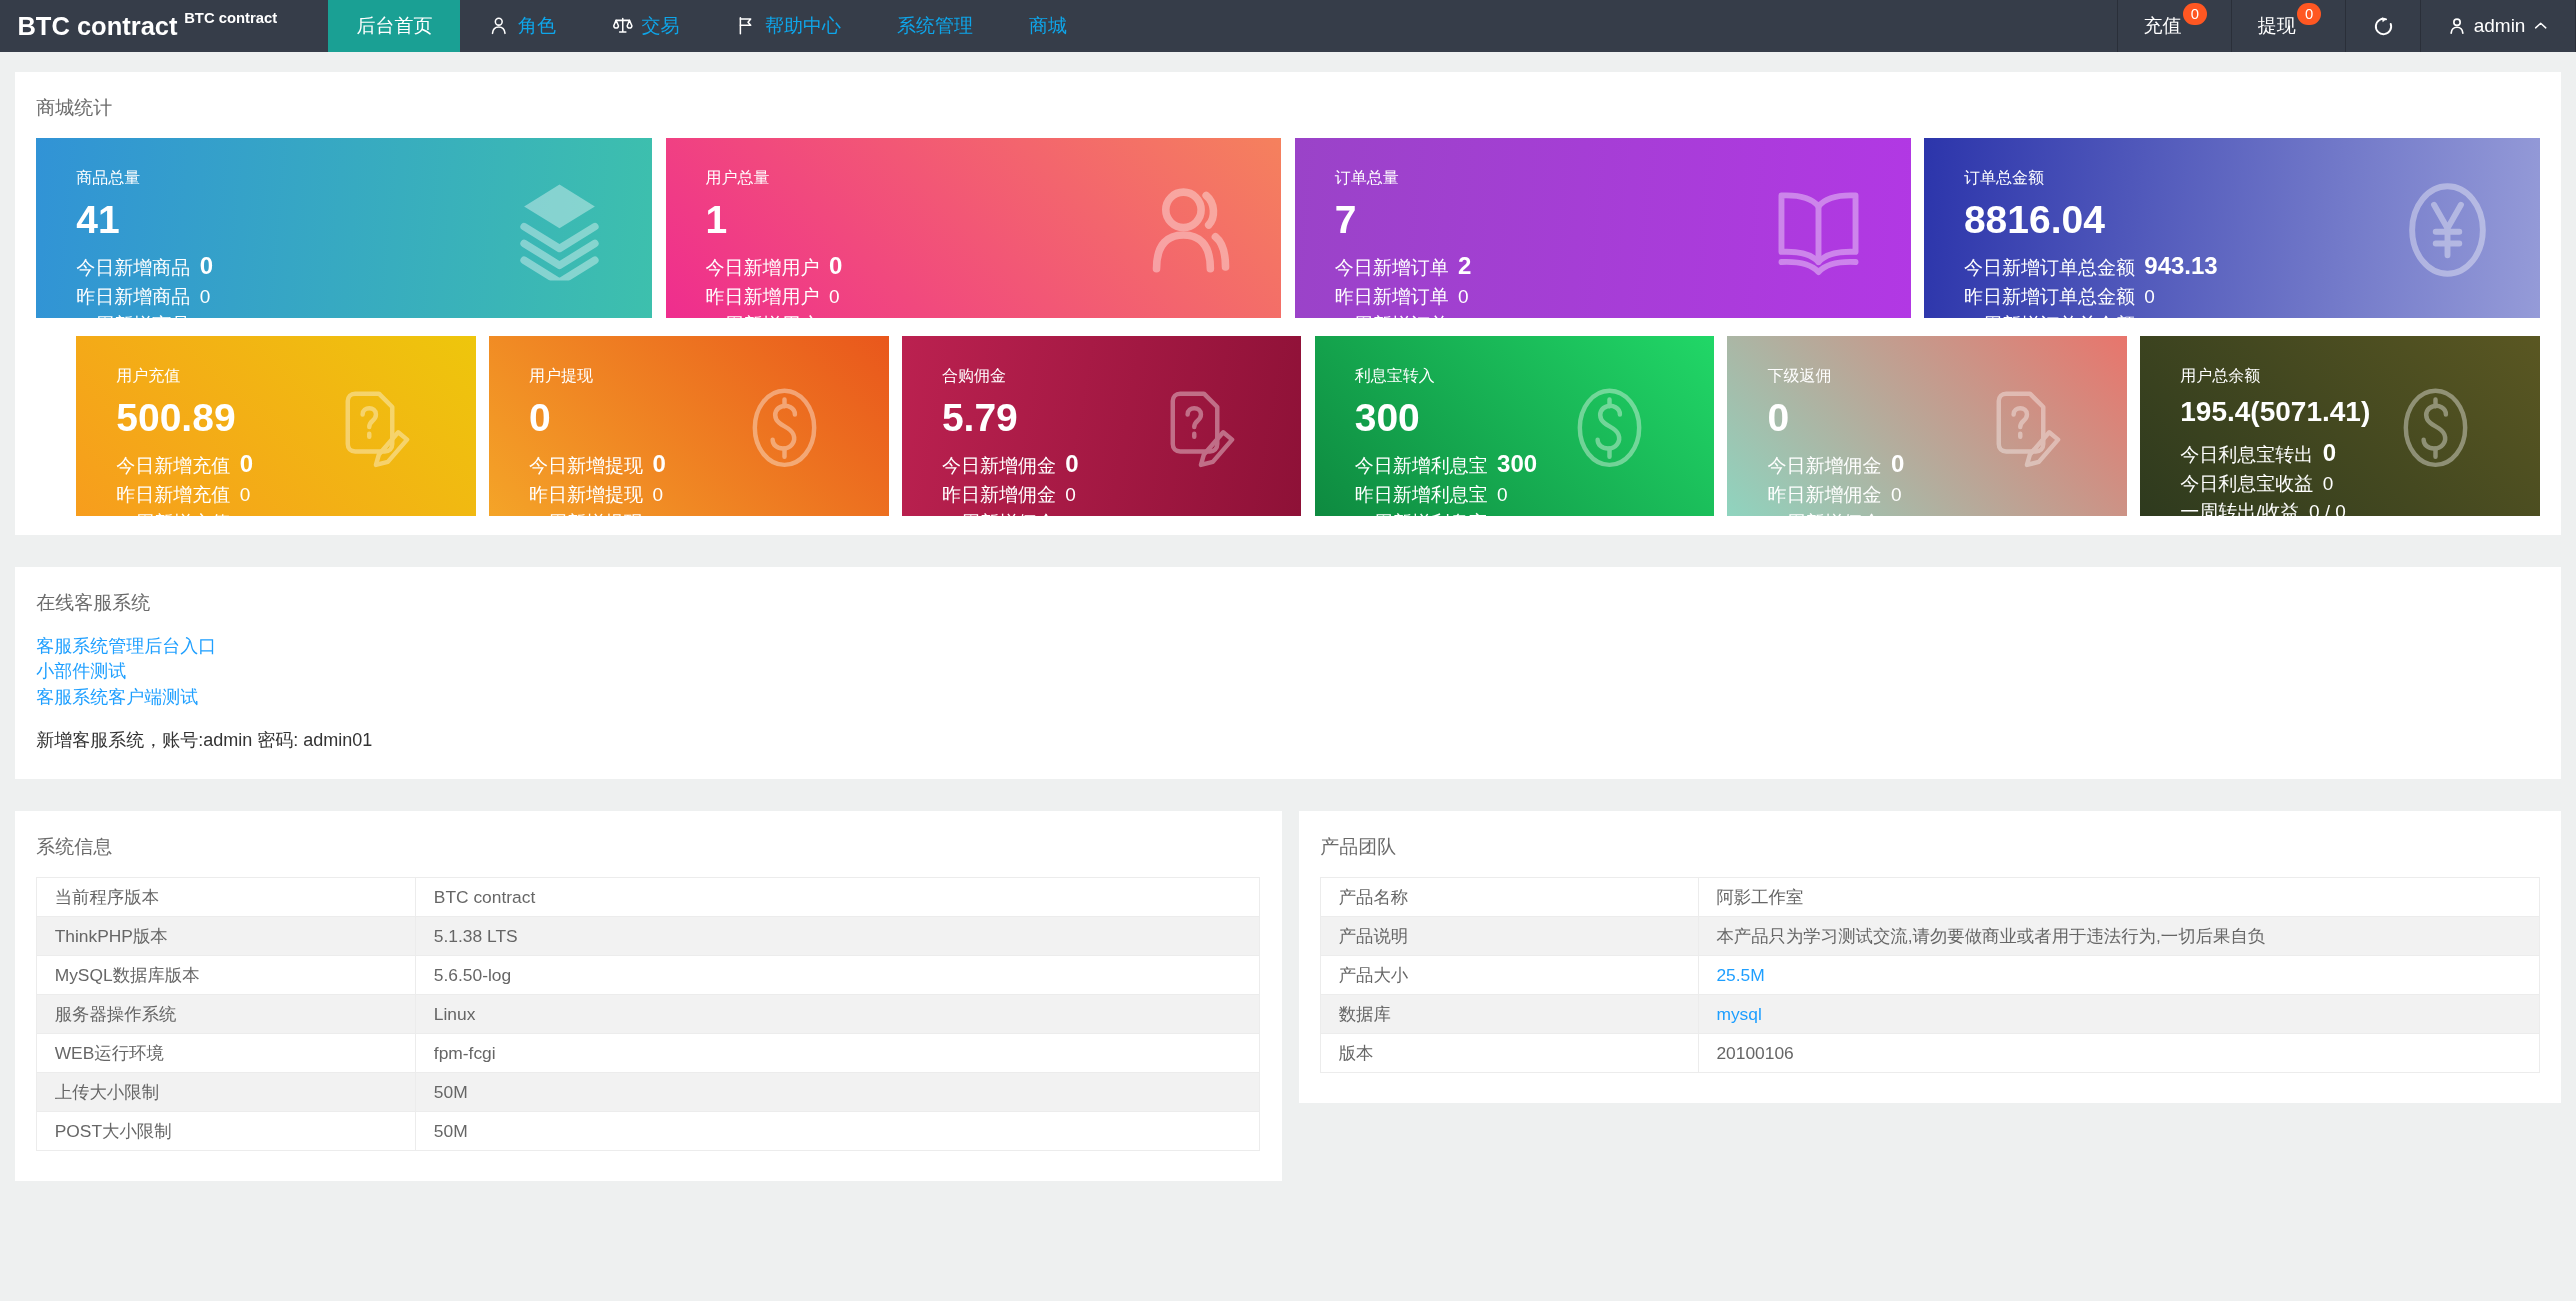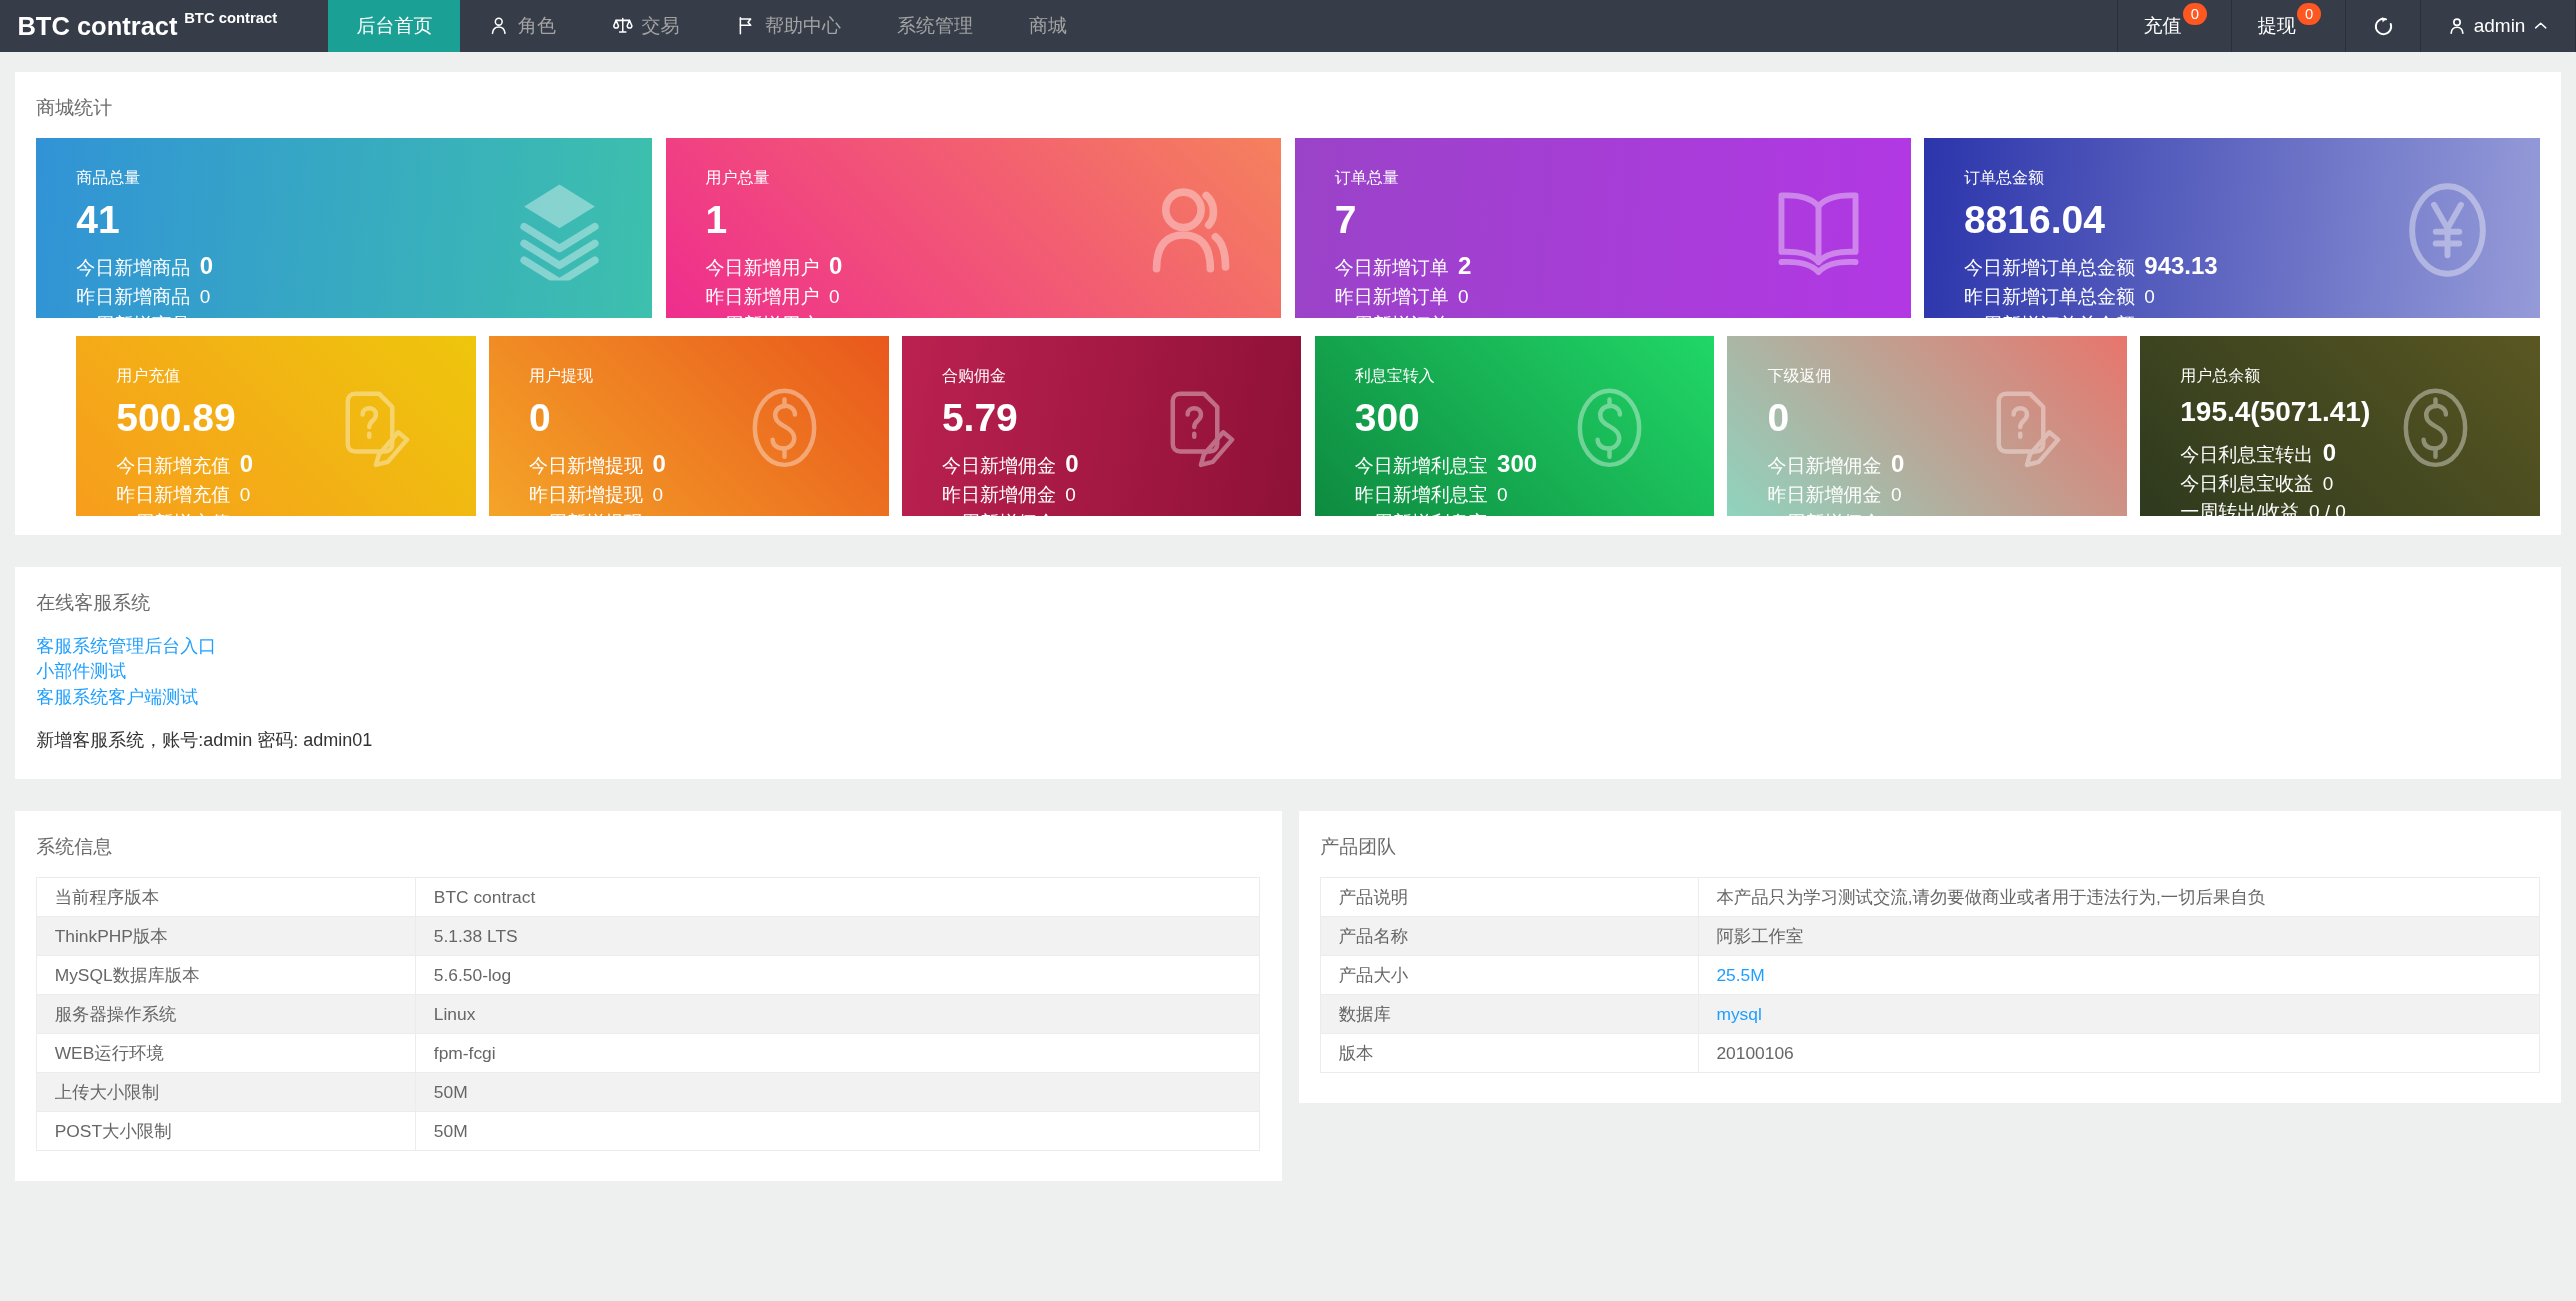"角色" .nav-item { color: #a3a3a3 -> #0ea5e9 }
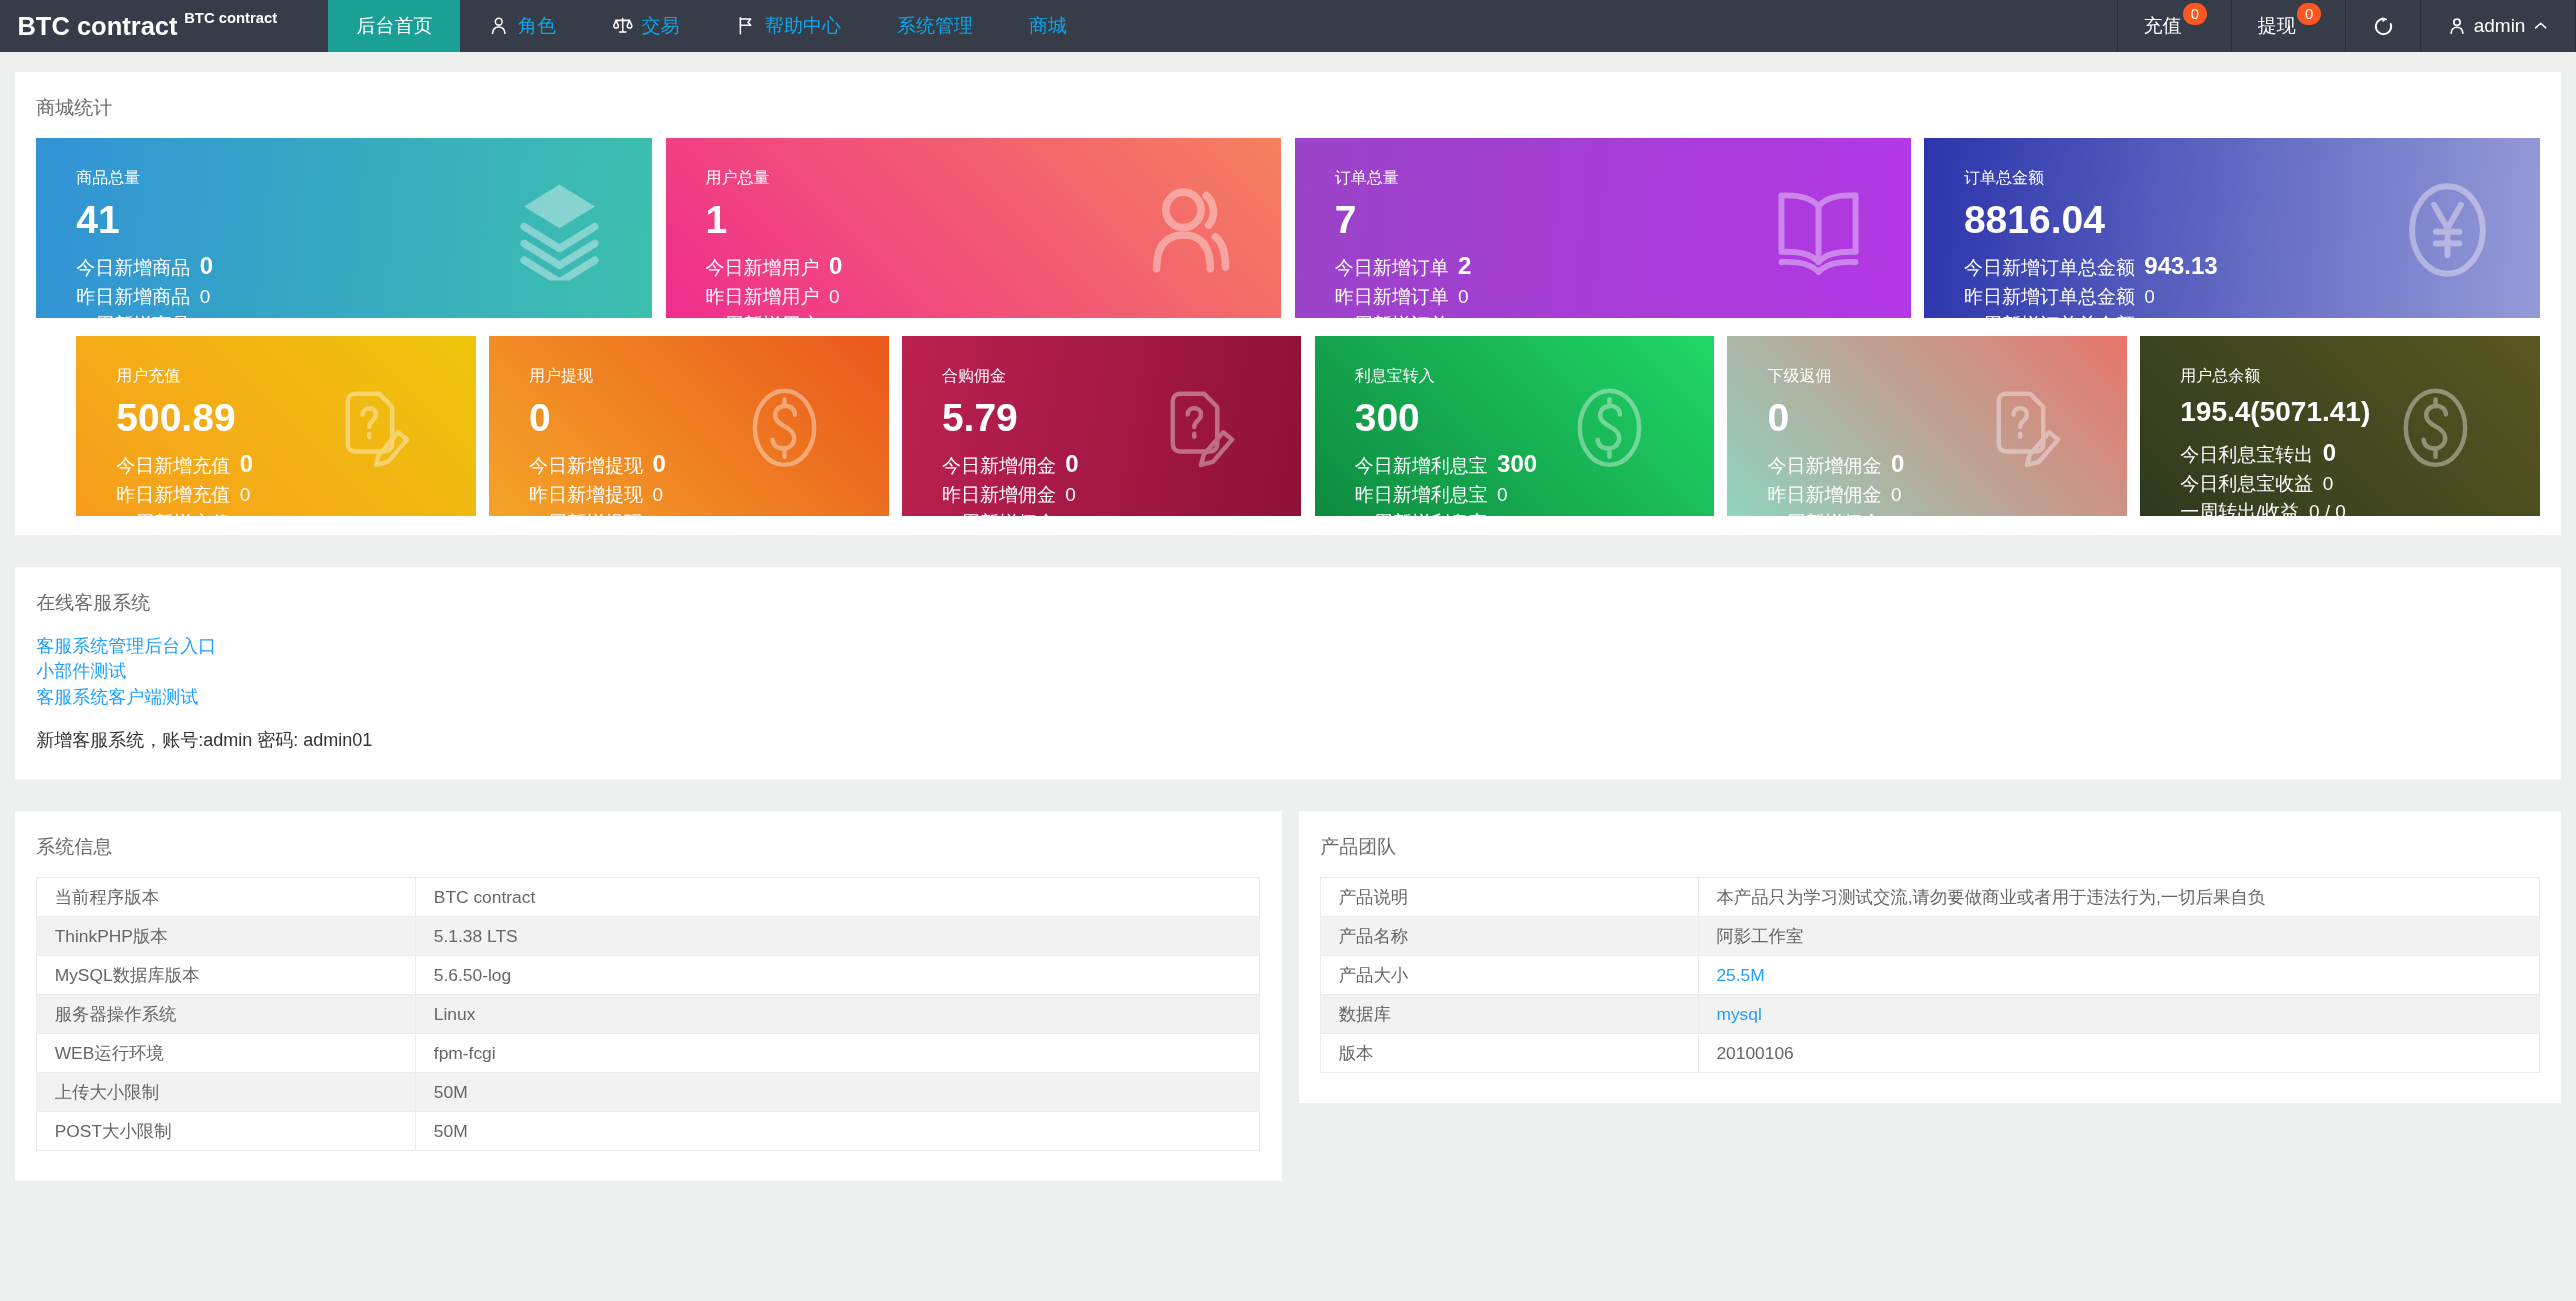"产品说明" tr { order: before "产品名称" -> after "产品名称" }
